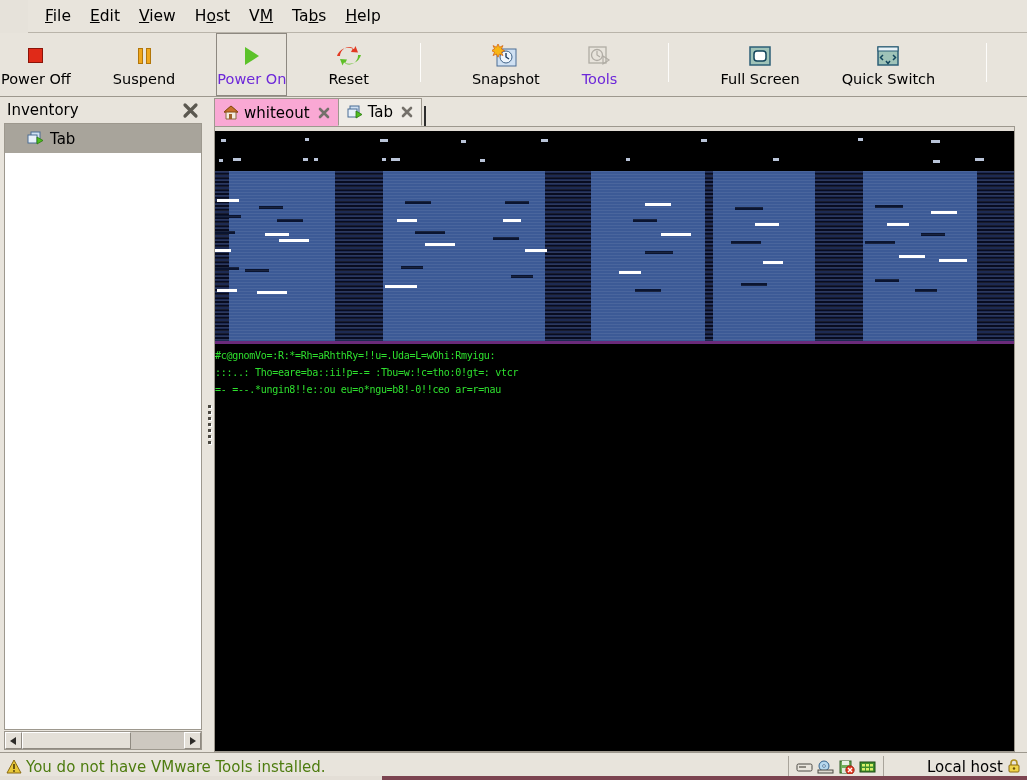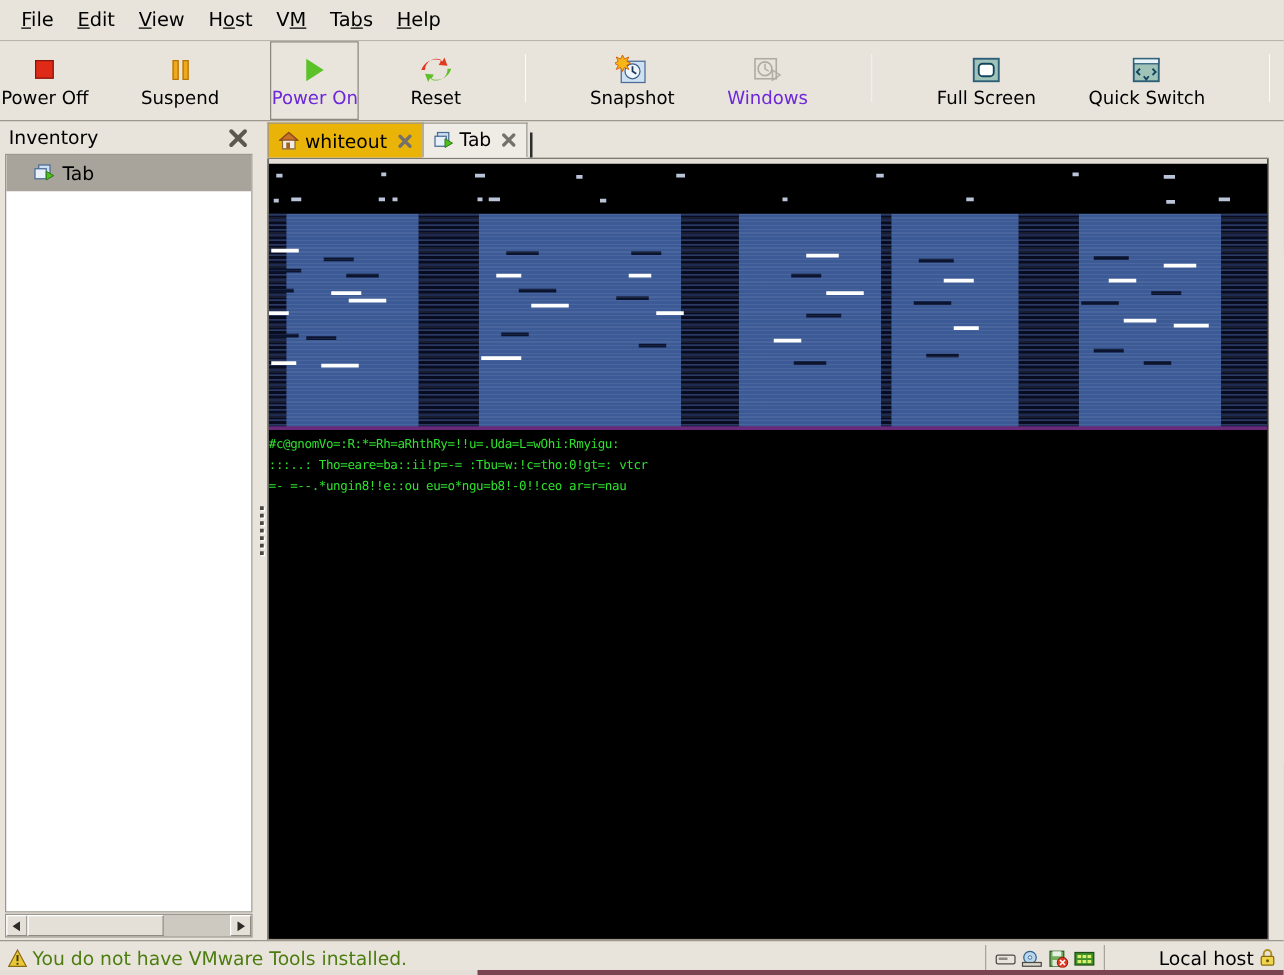"File" .menubar { margin-left: none -> 28px }
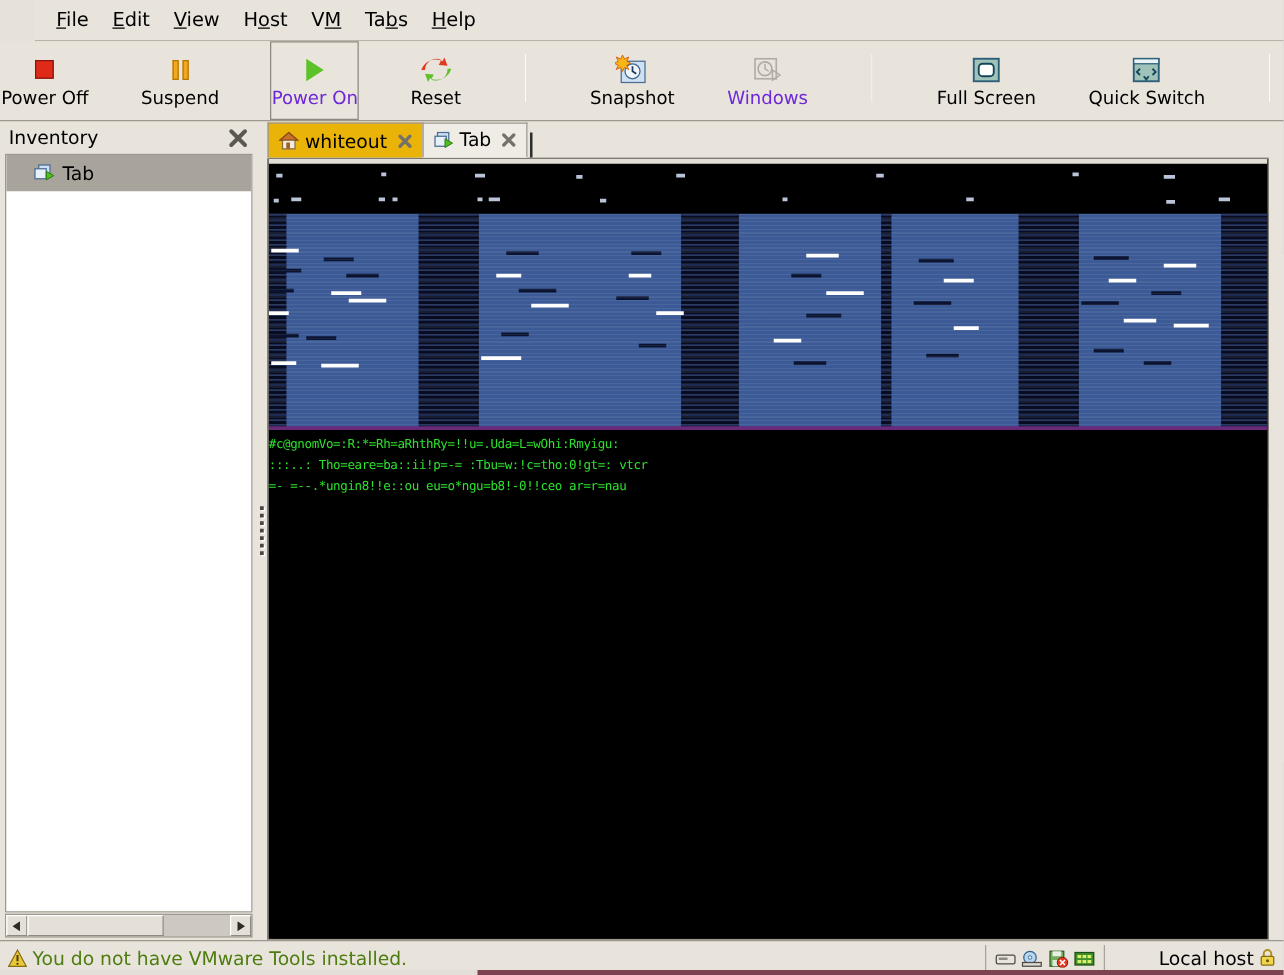"Windows" span.tb-label { text: Windows -> Tools }
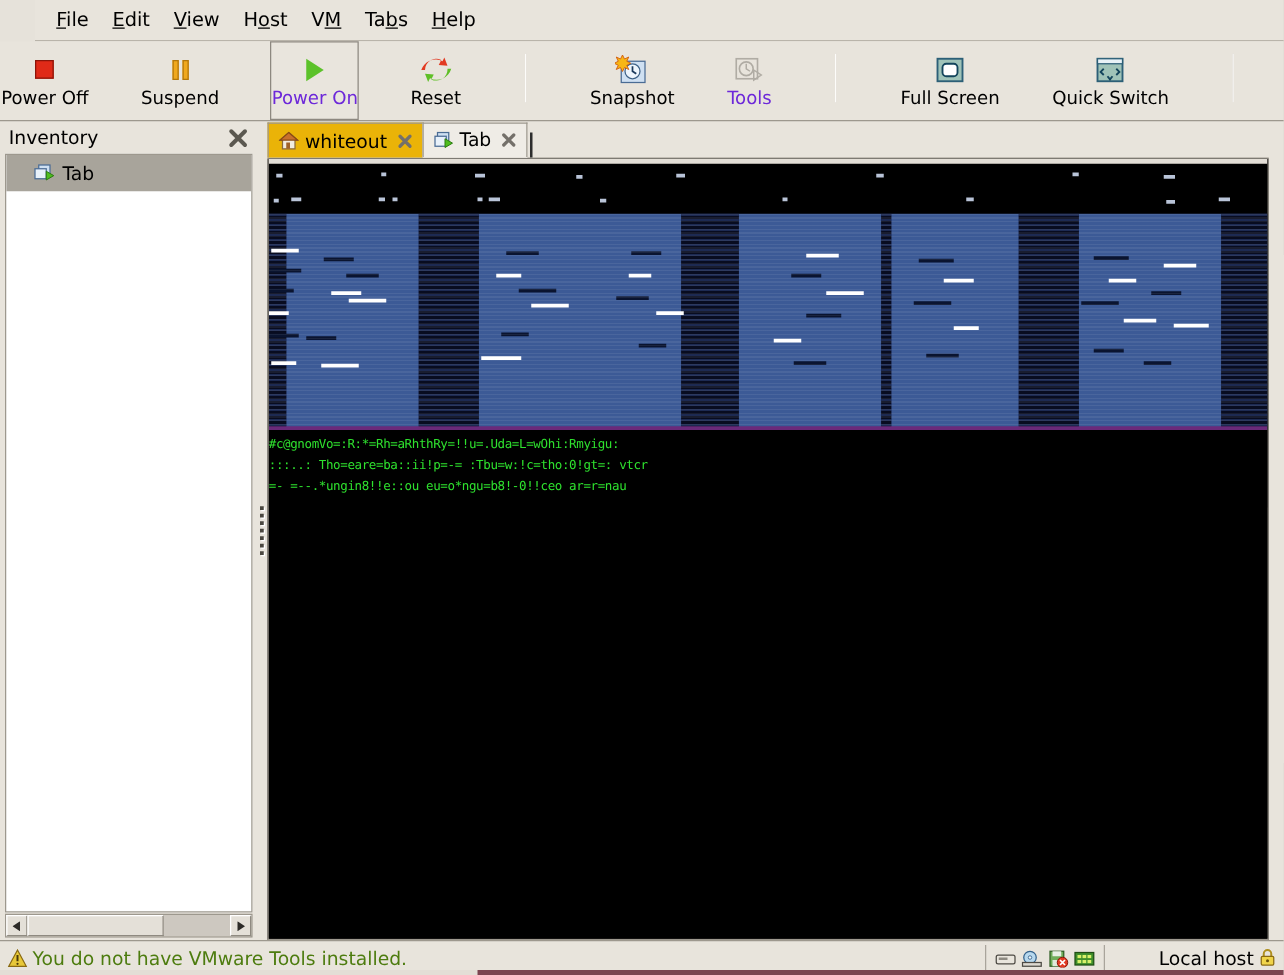"whiteout" .vtab { background: #eab308 -> #f9a8d4 }
